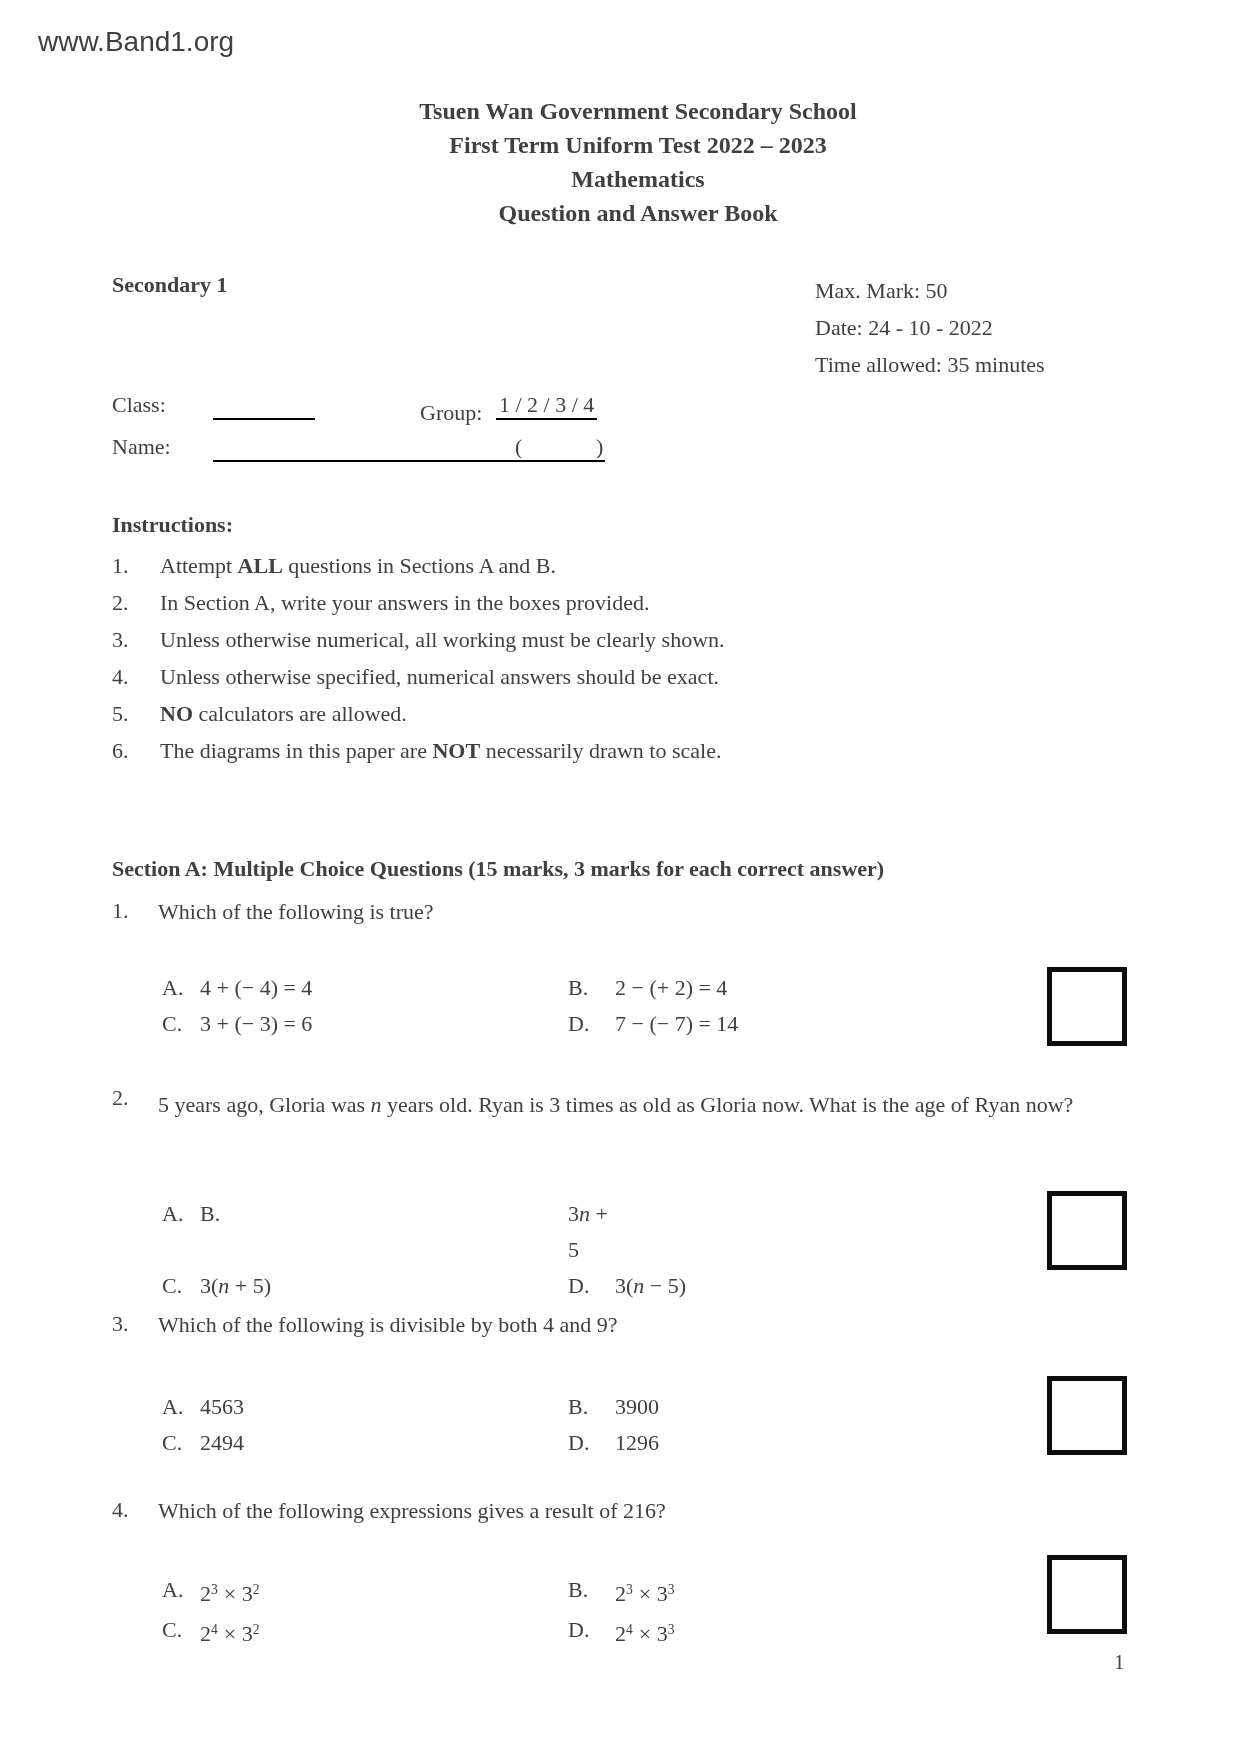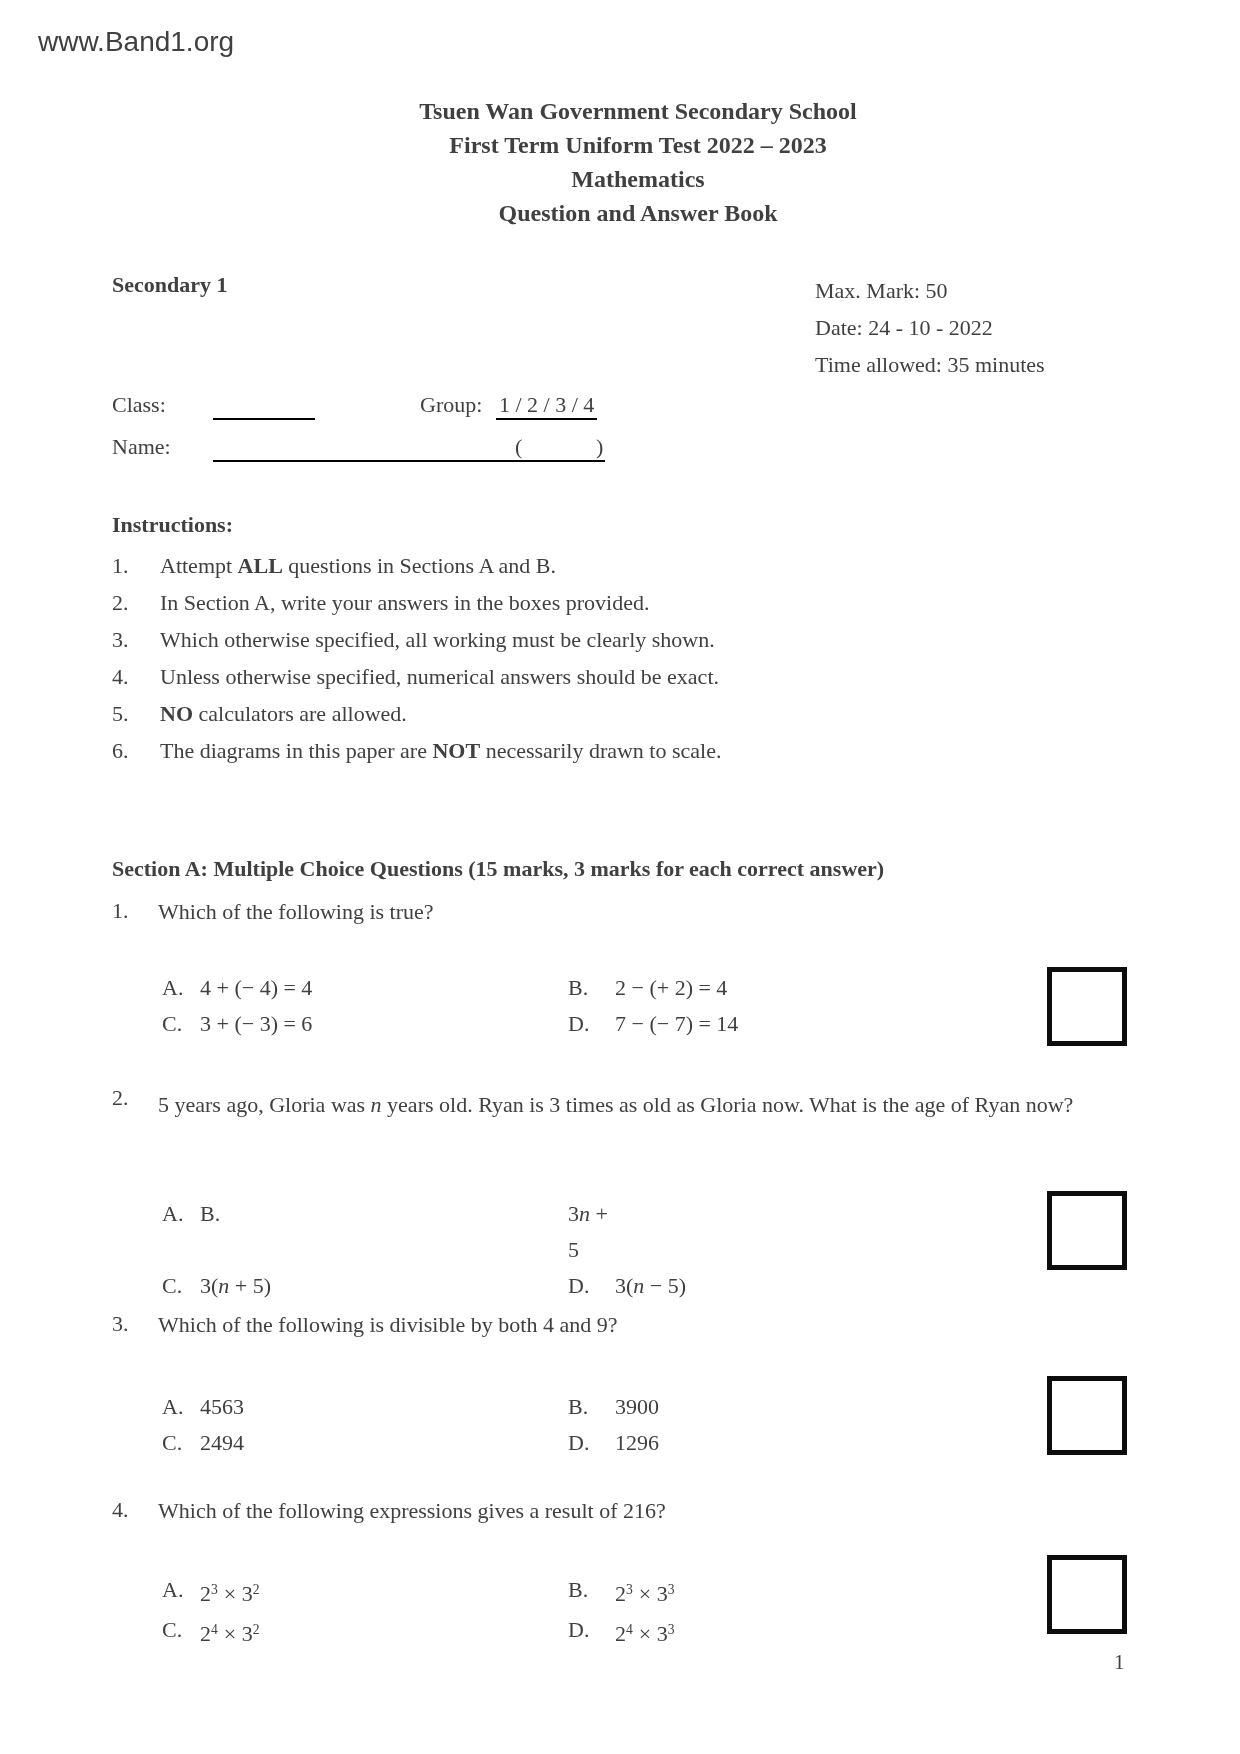"Group:" .group-label { top: 0 -> 8px }
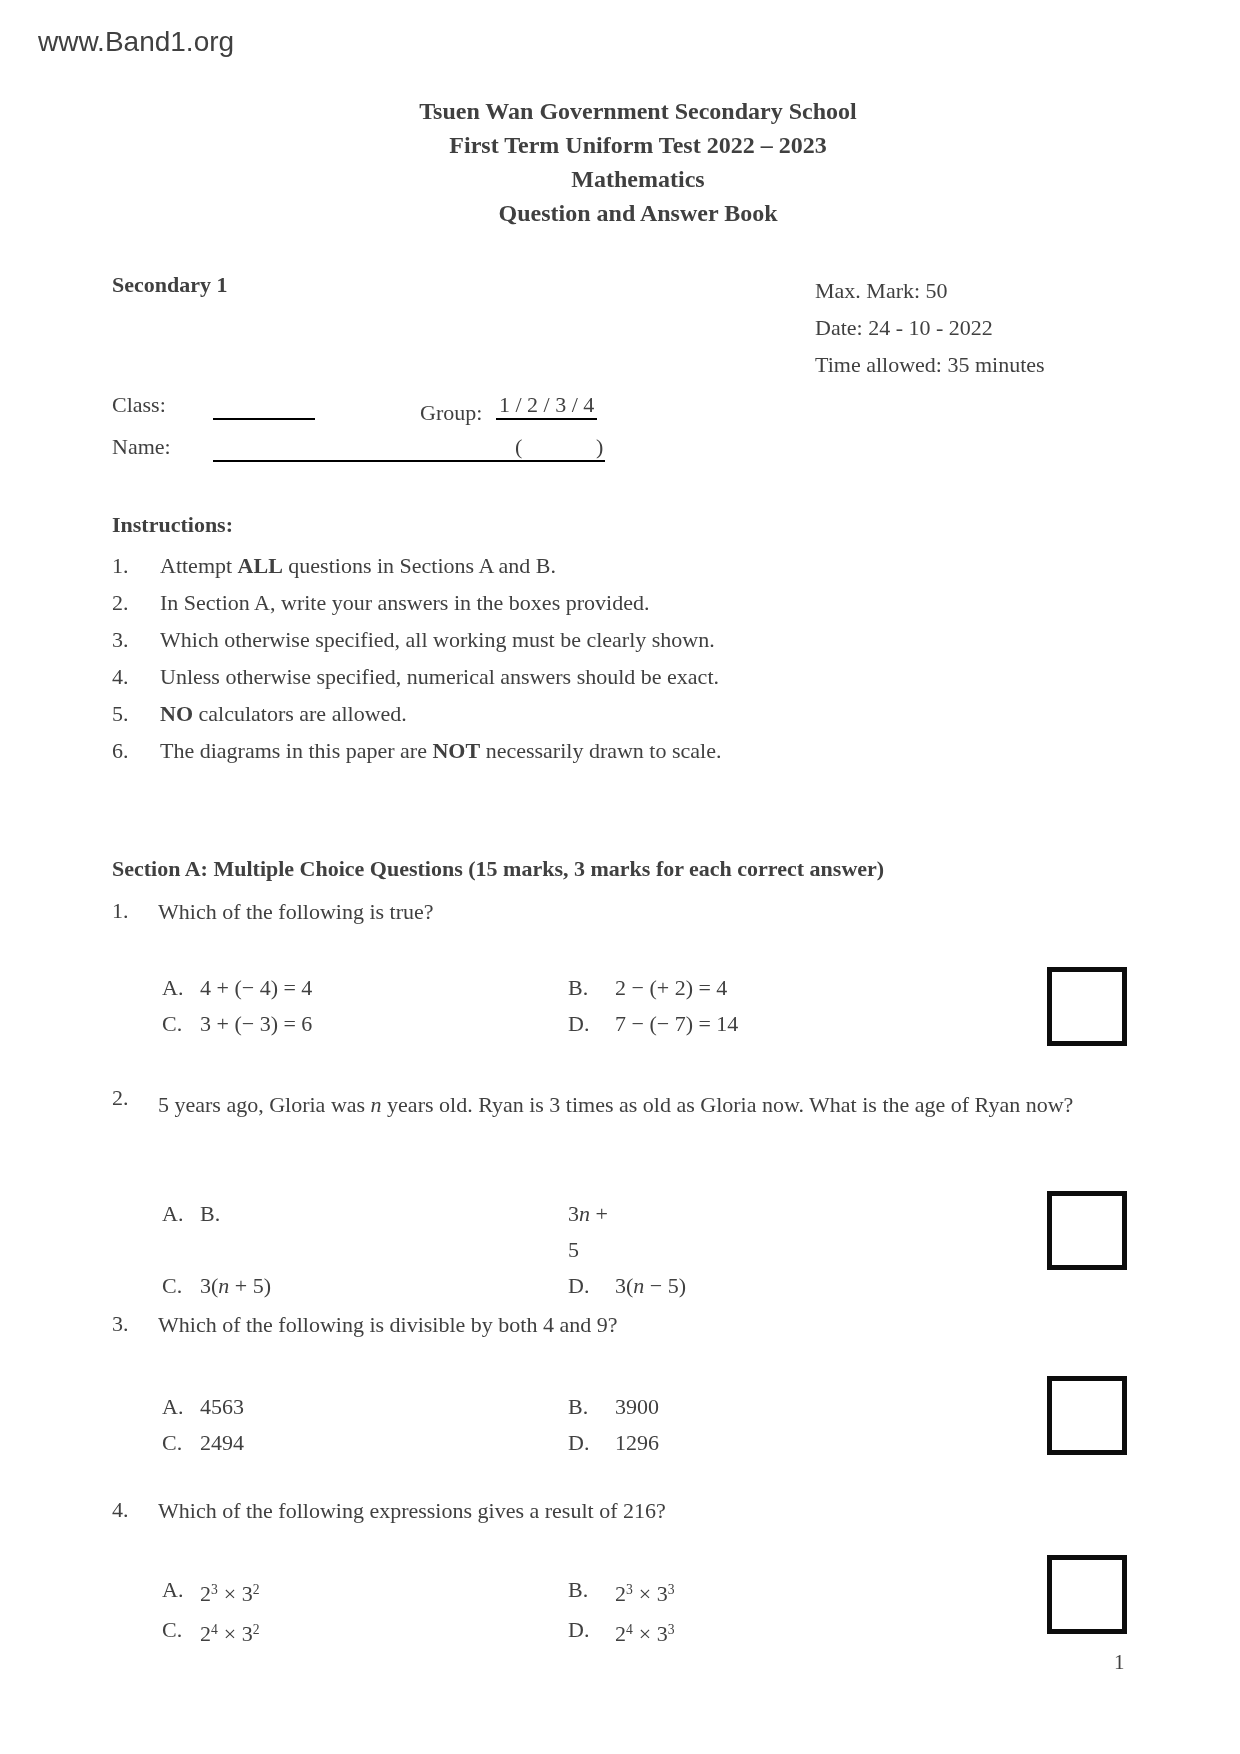"Which otherwise specified, all working" span { text: Which otherwise specified -> Unless otherwise numerical }
